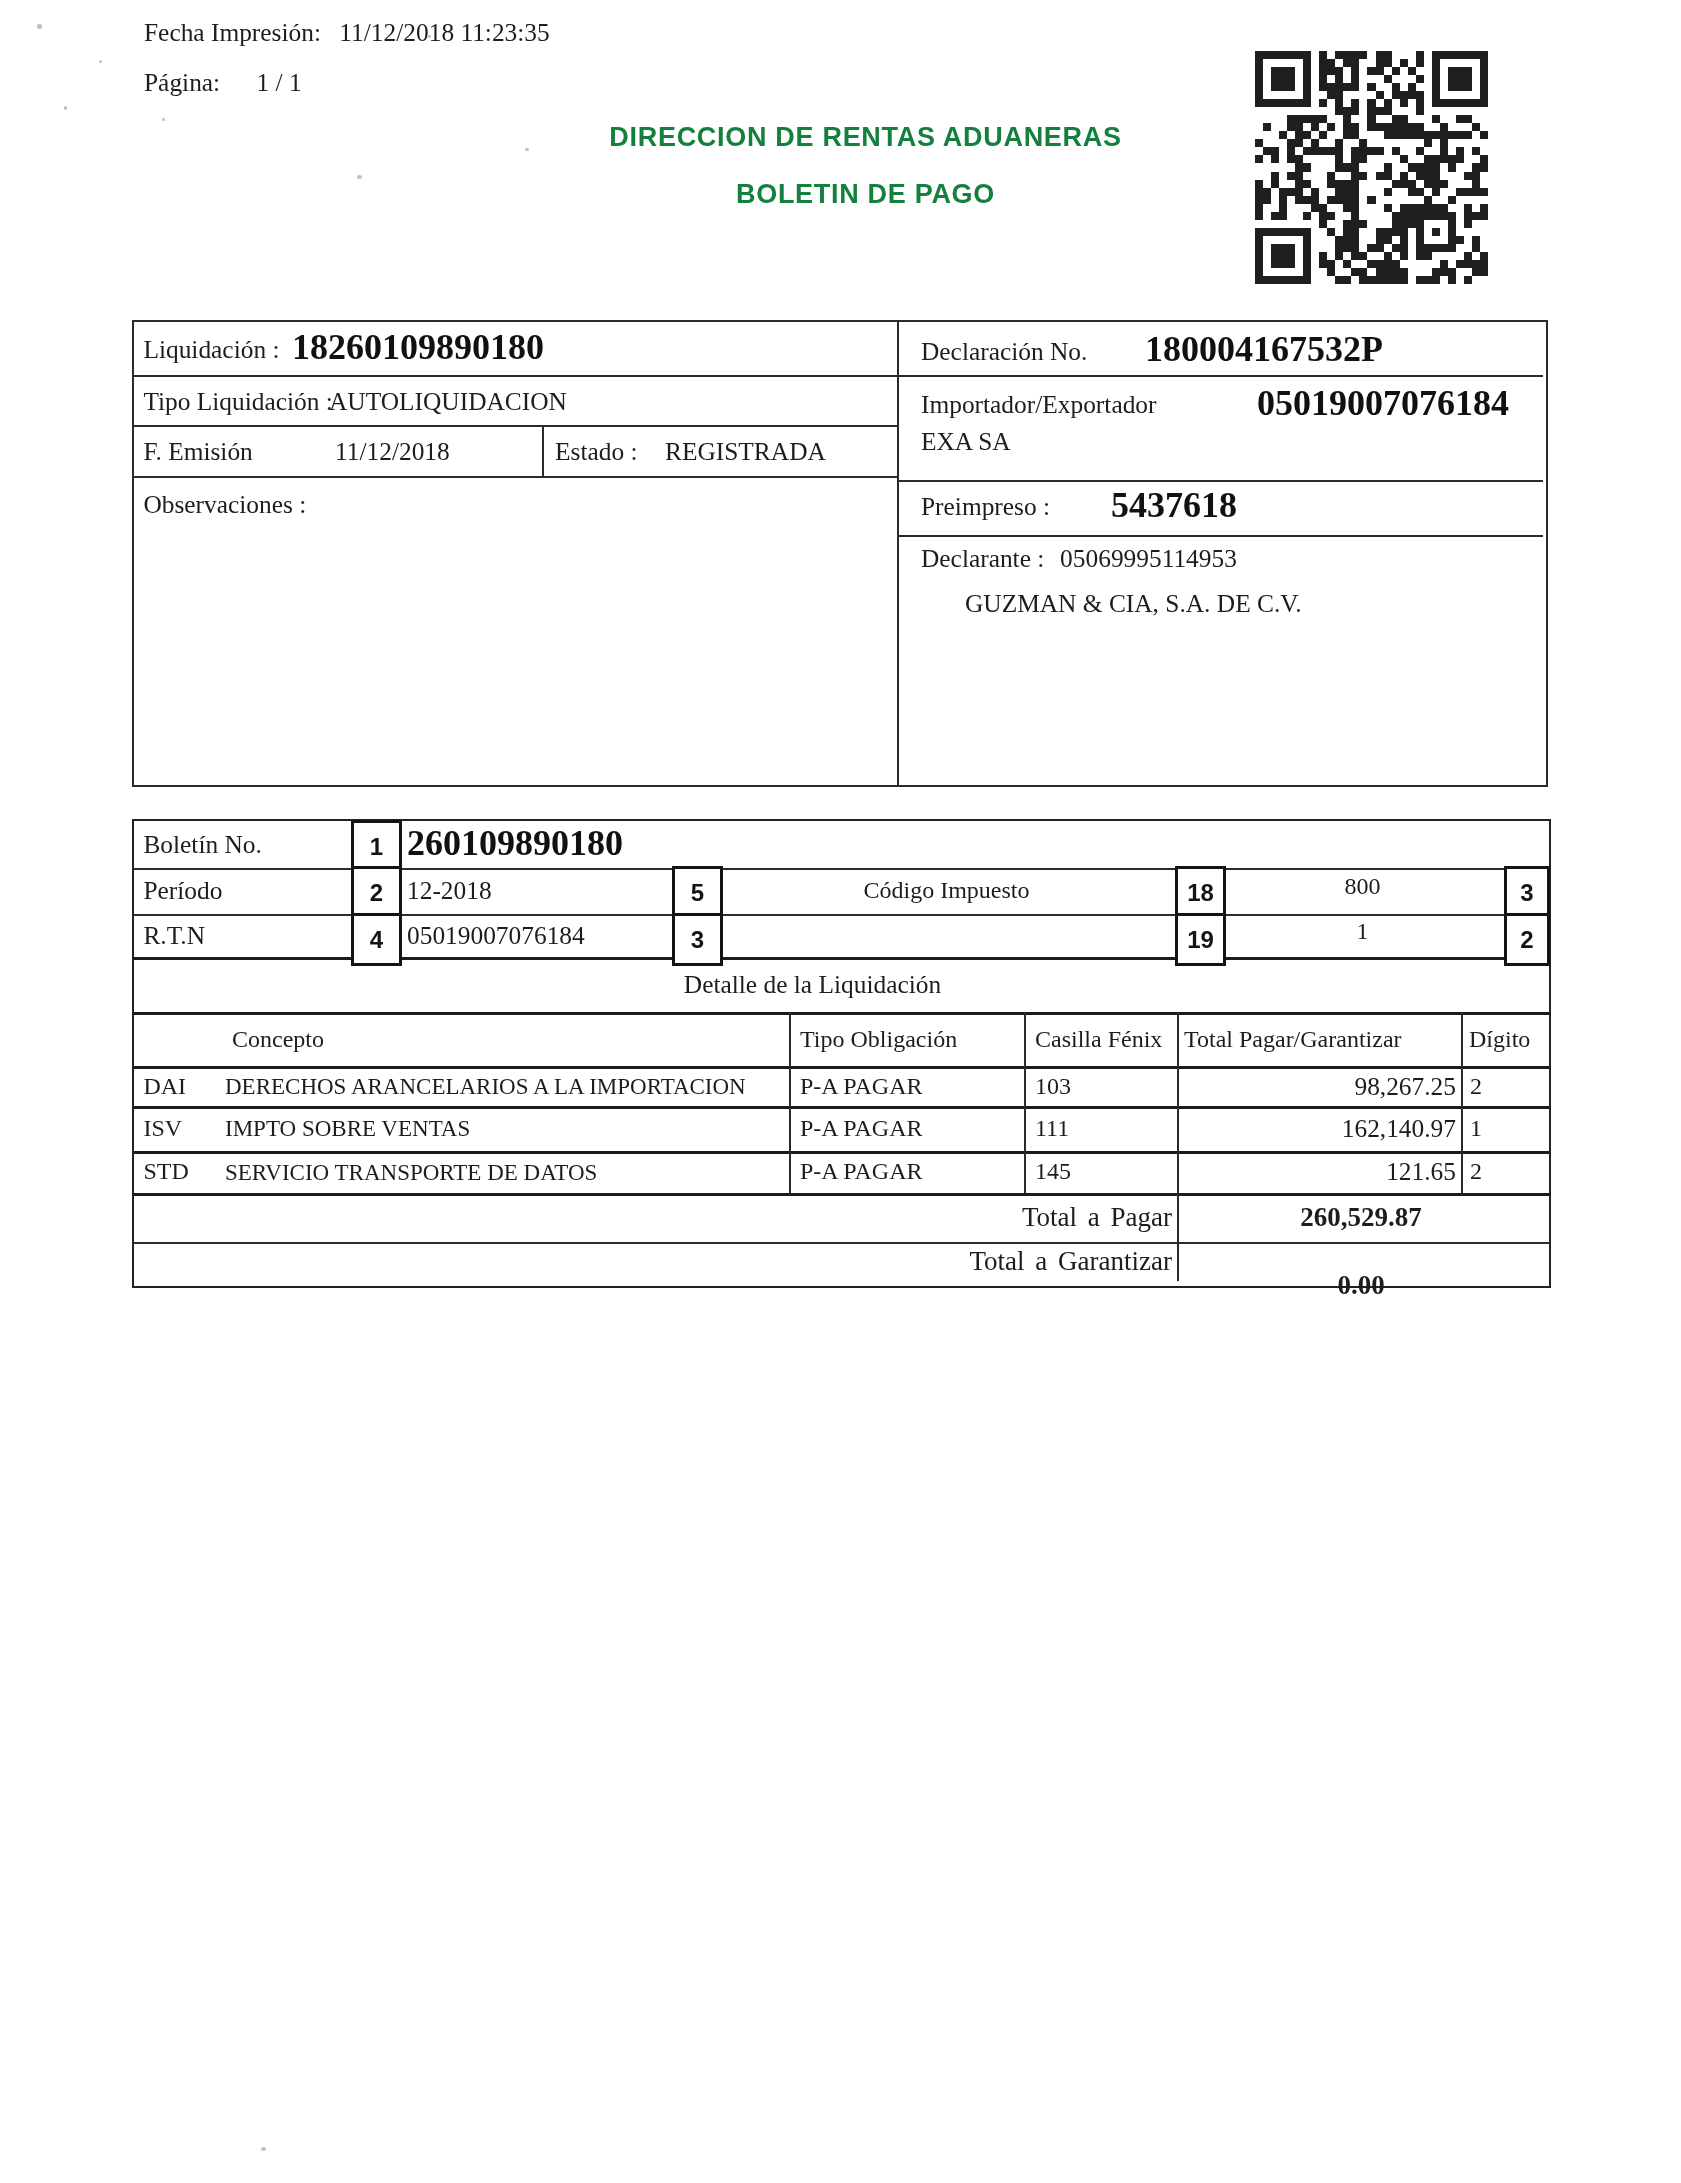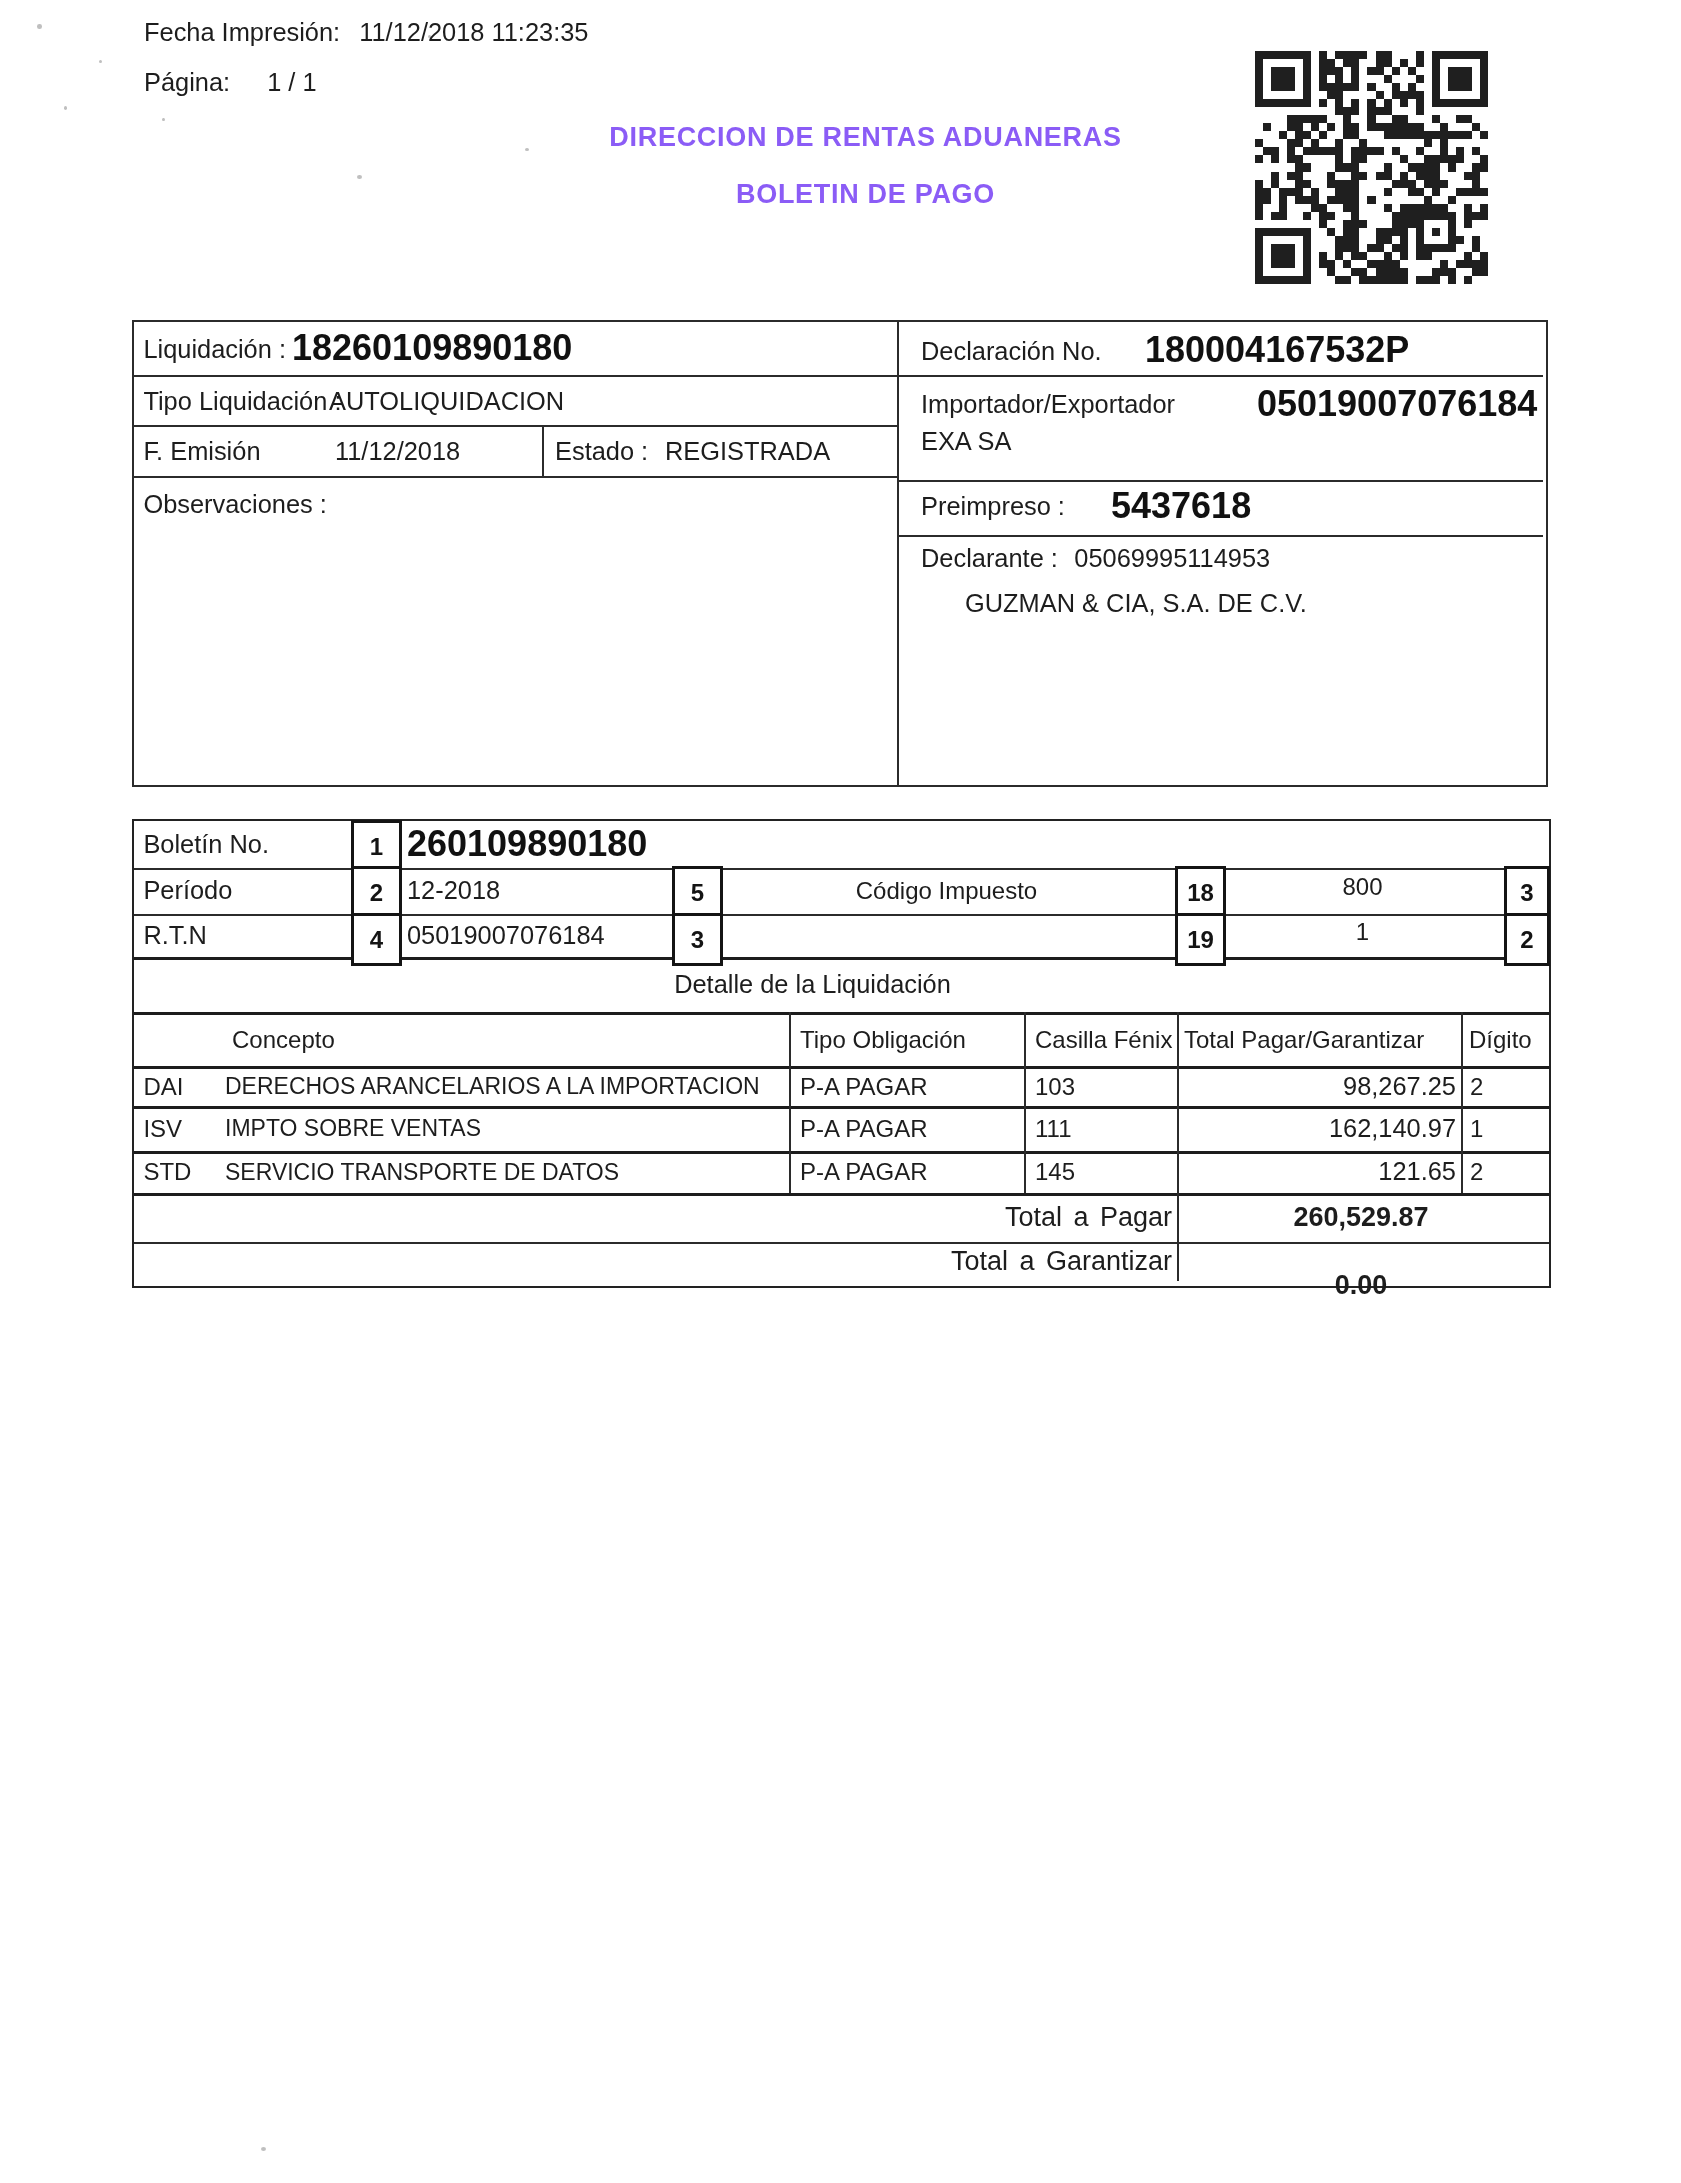"Fecha Impresión: 11/12/2018 11:23:35" .lh { font-family: none -> Liberation Serif, serif }
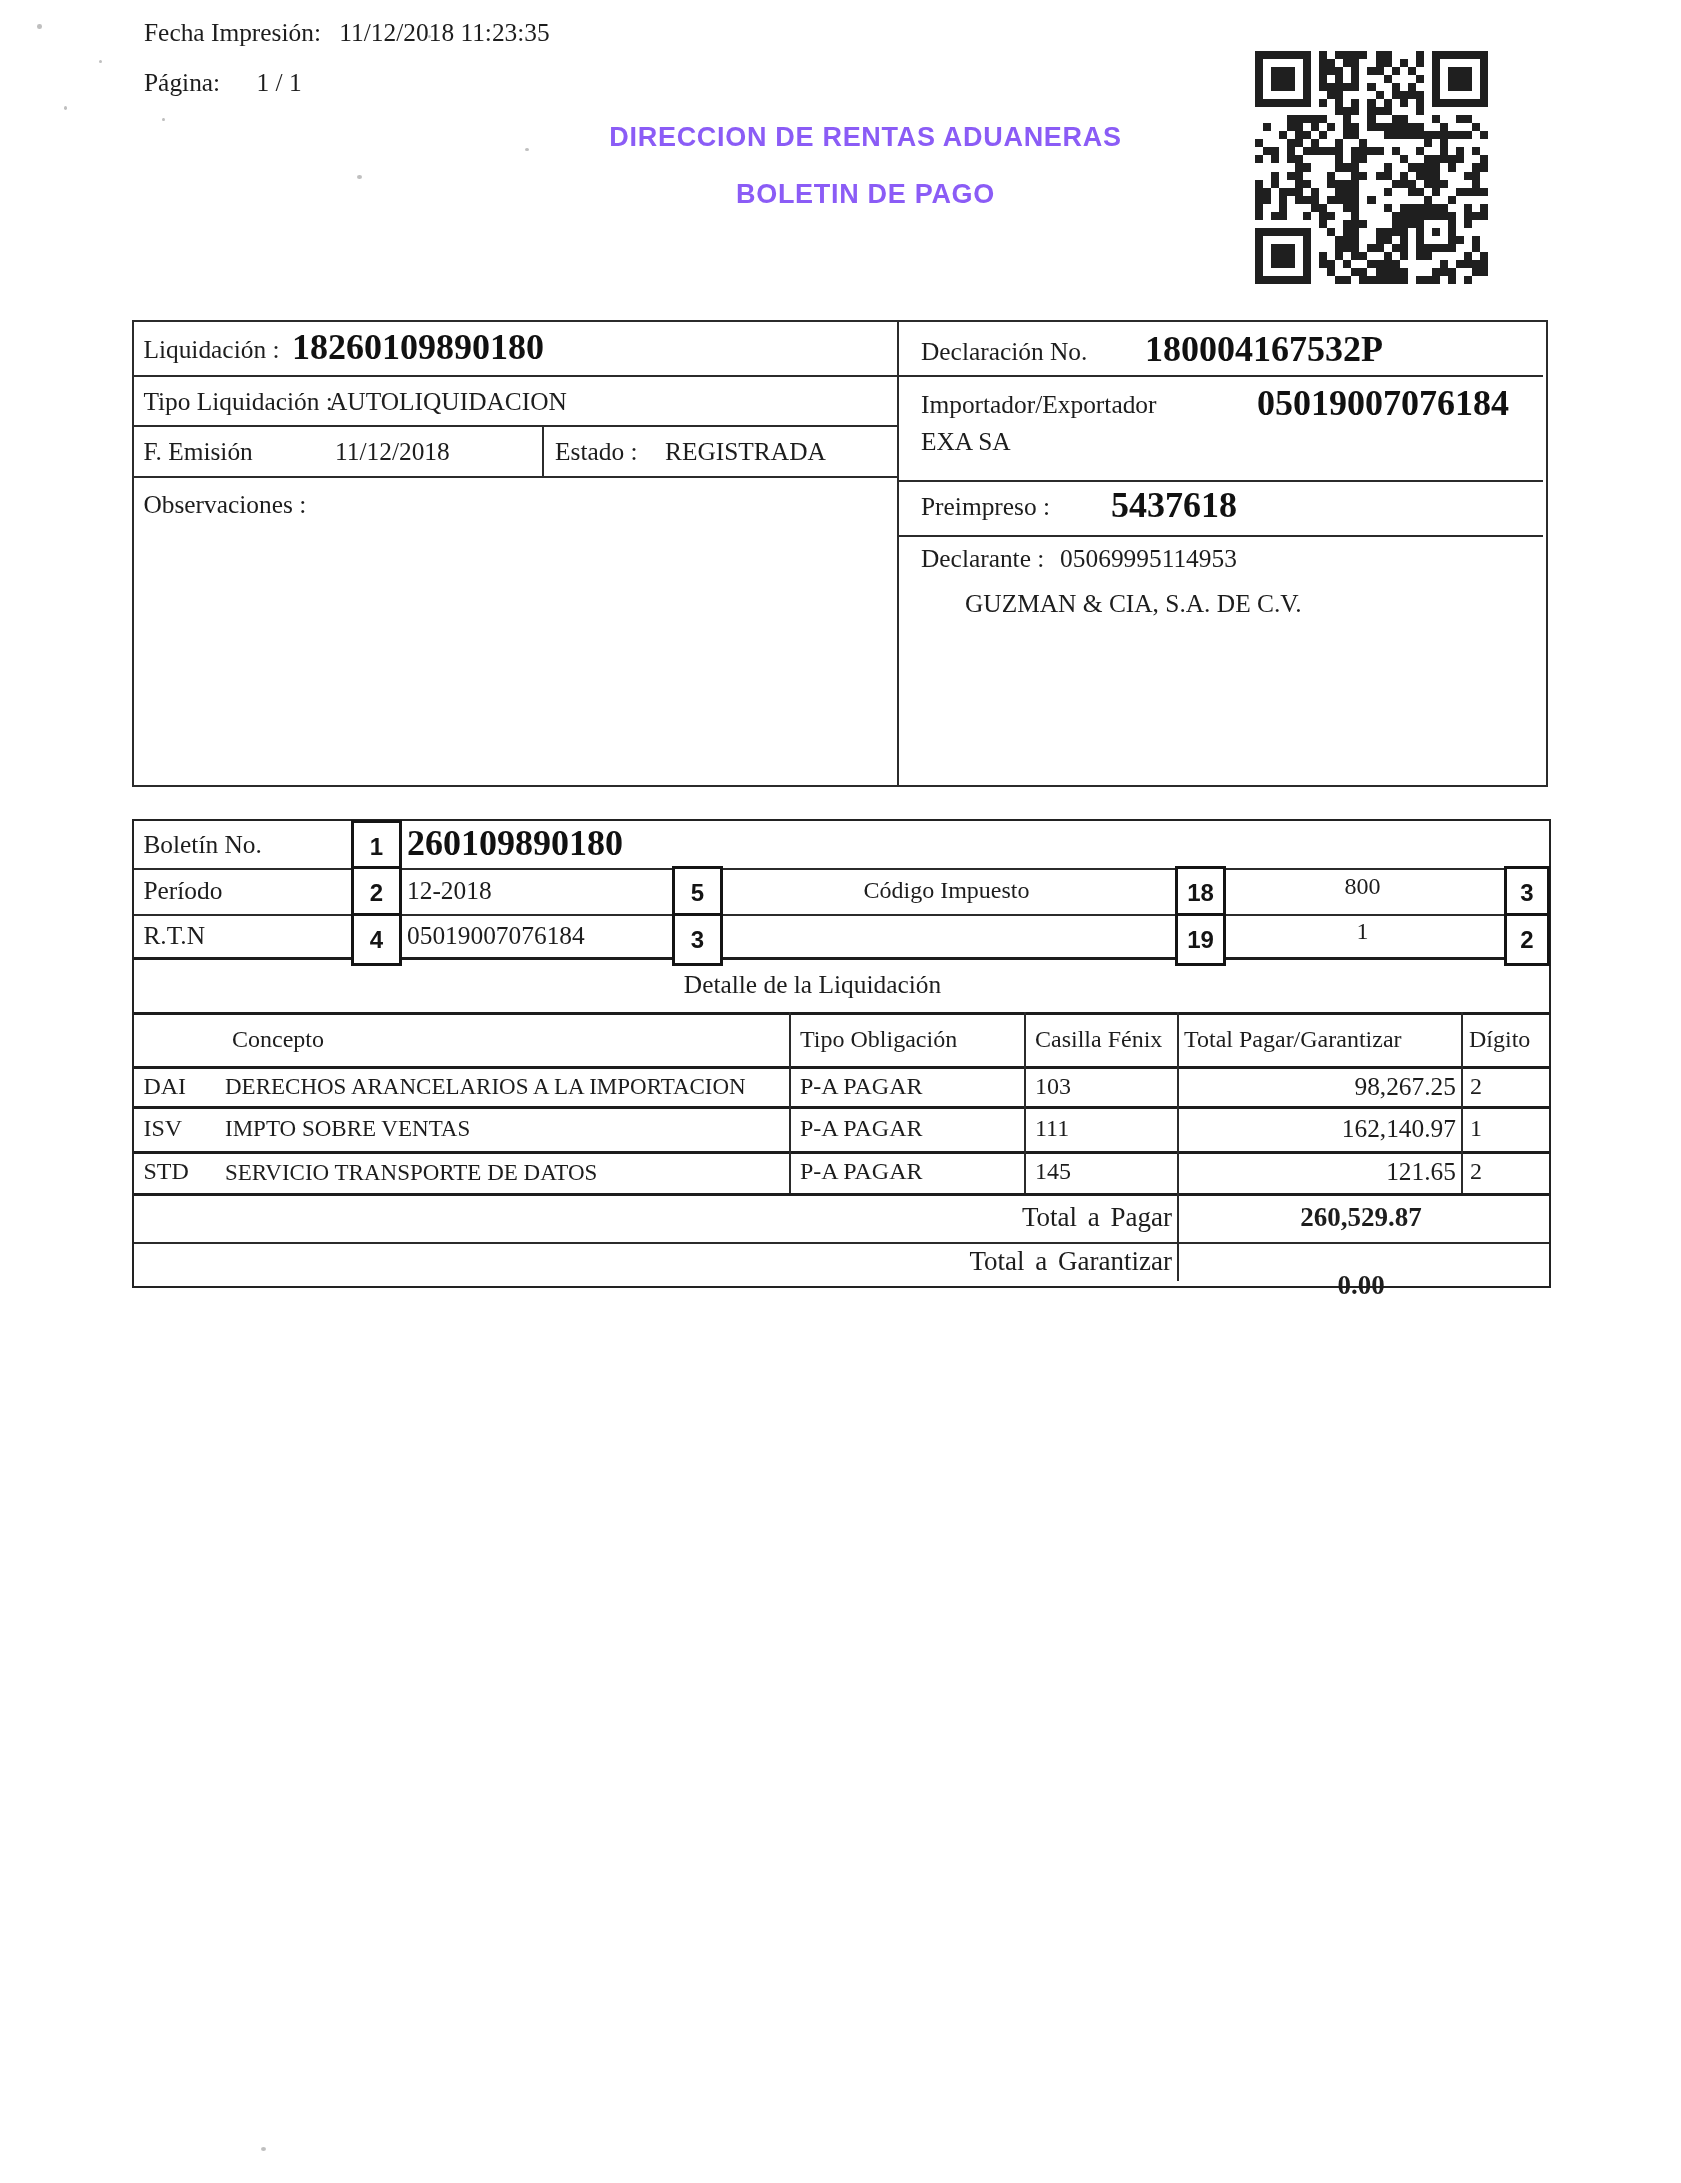"DIRECCION DE RENTAS ADUANERAS" .title { color: #8b5cf6 -> #15803d }
